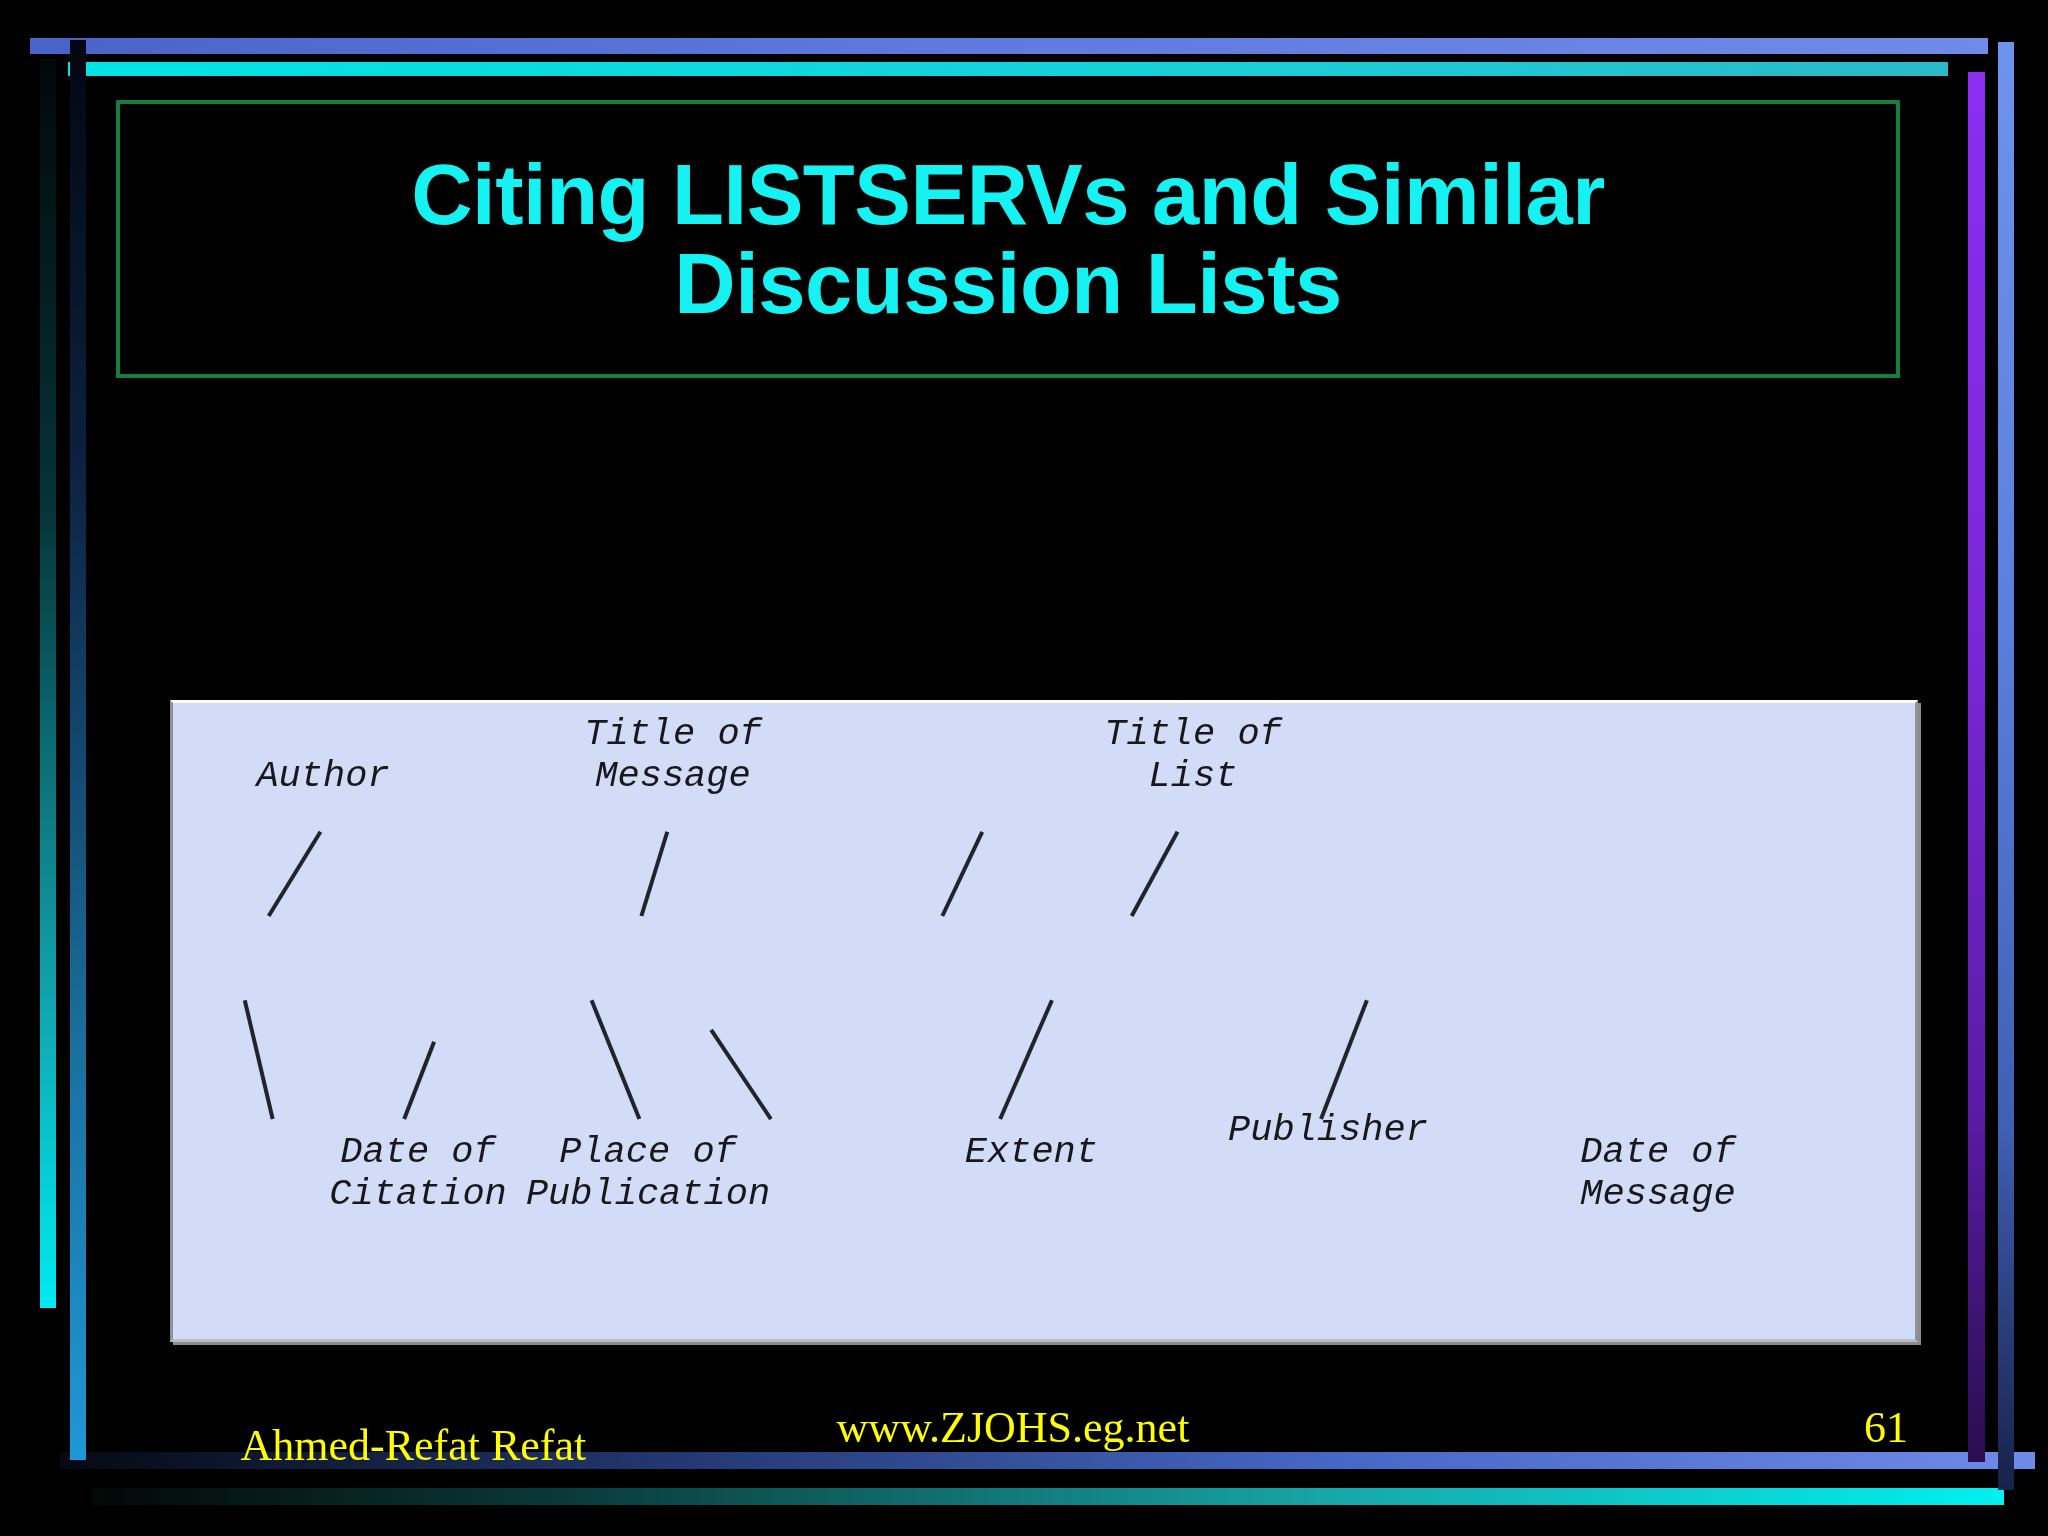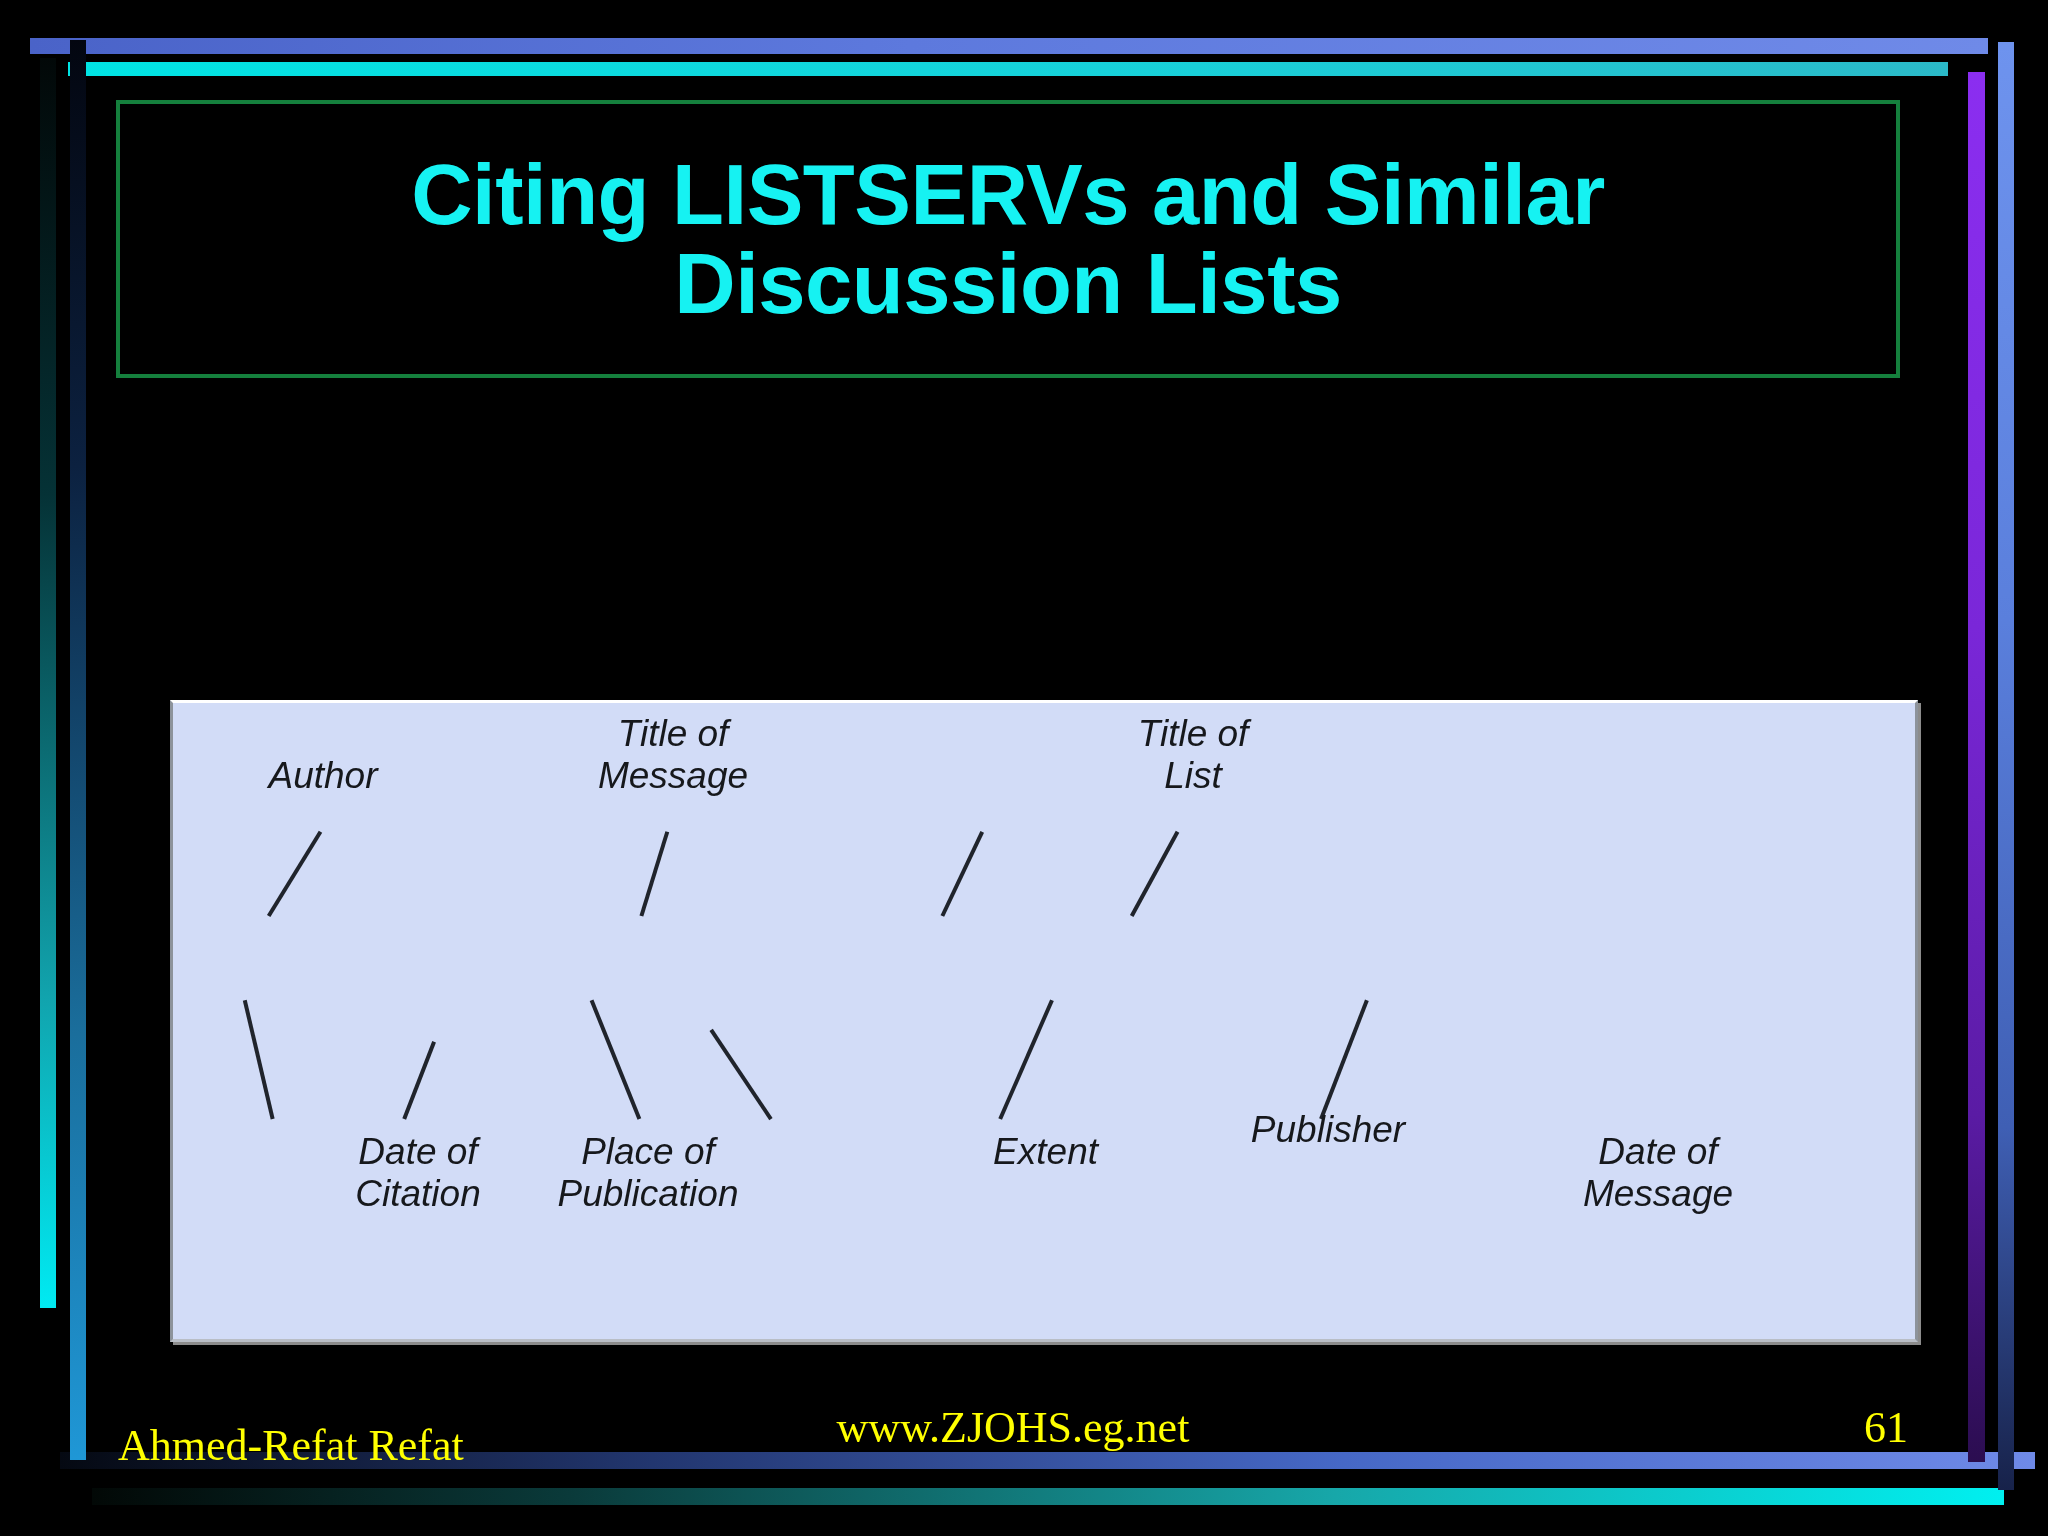"Title of" .callout { font-family: Liberation Sans, sans-serif -> Liberation Mono, monospace }
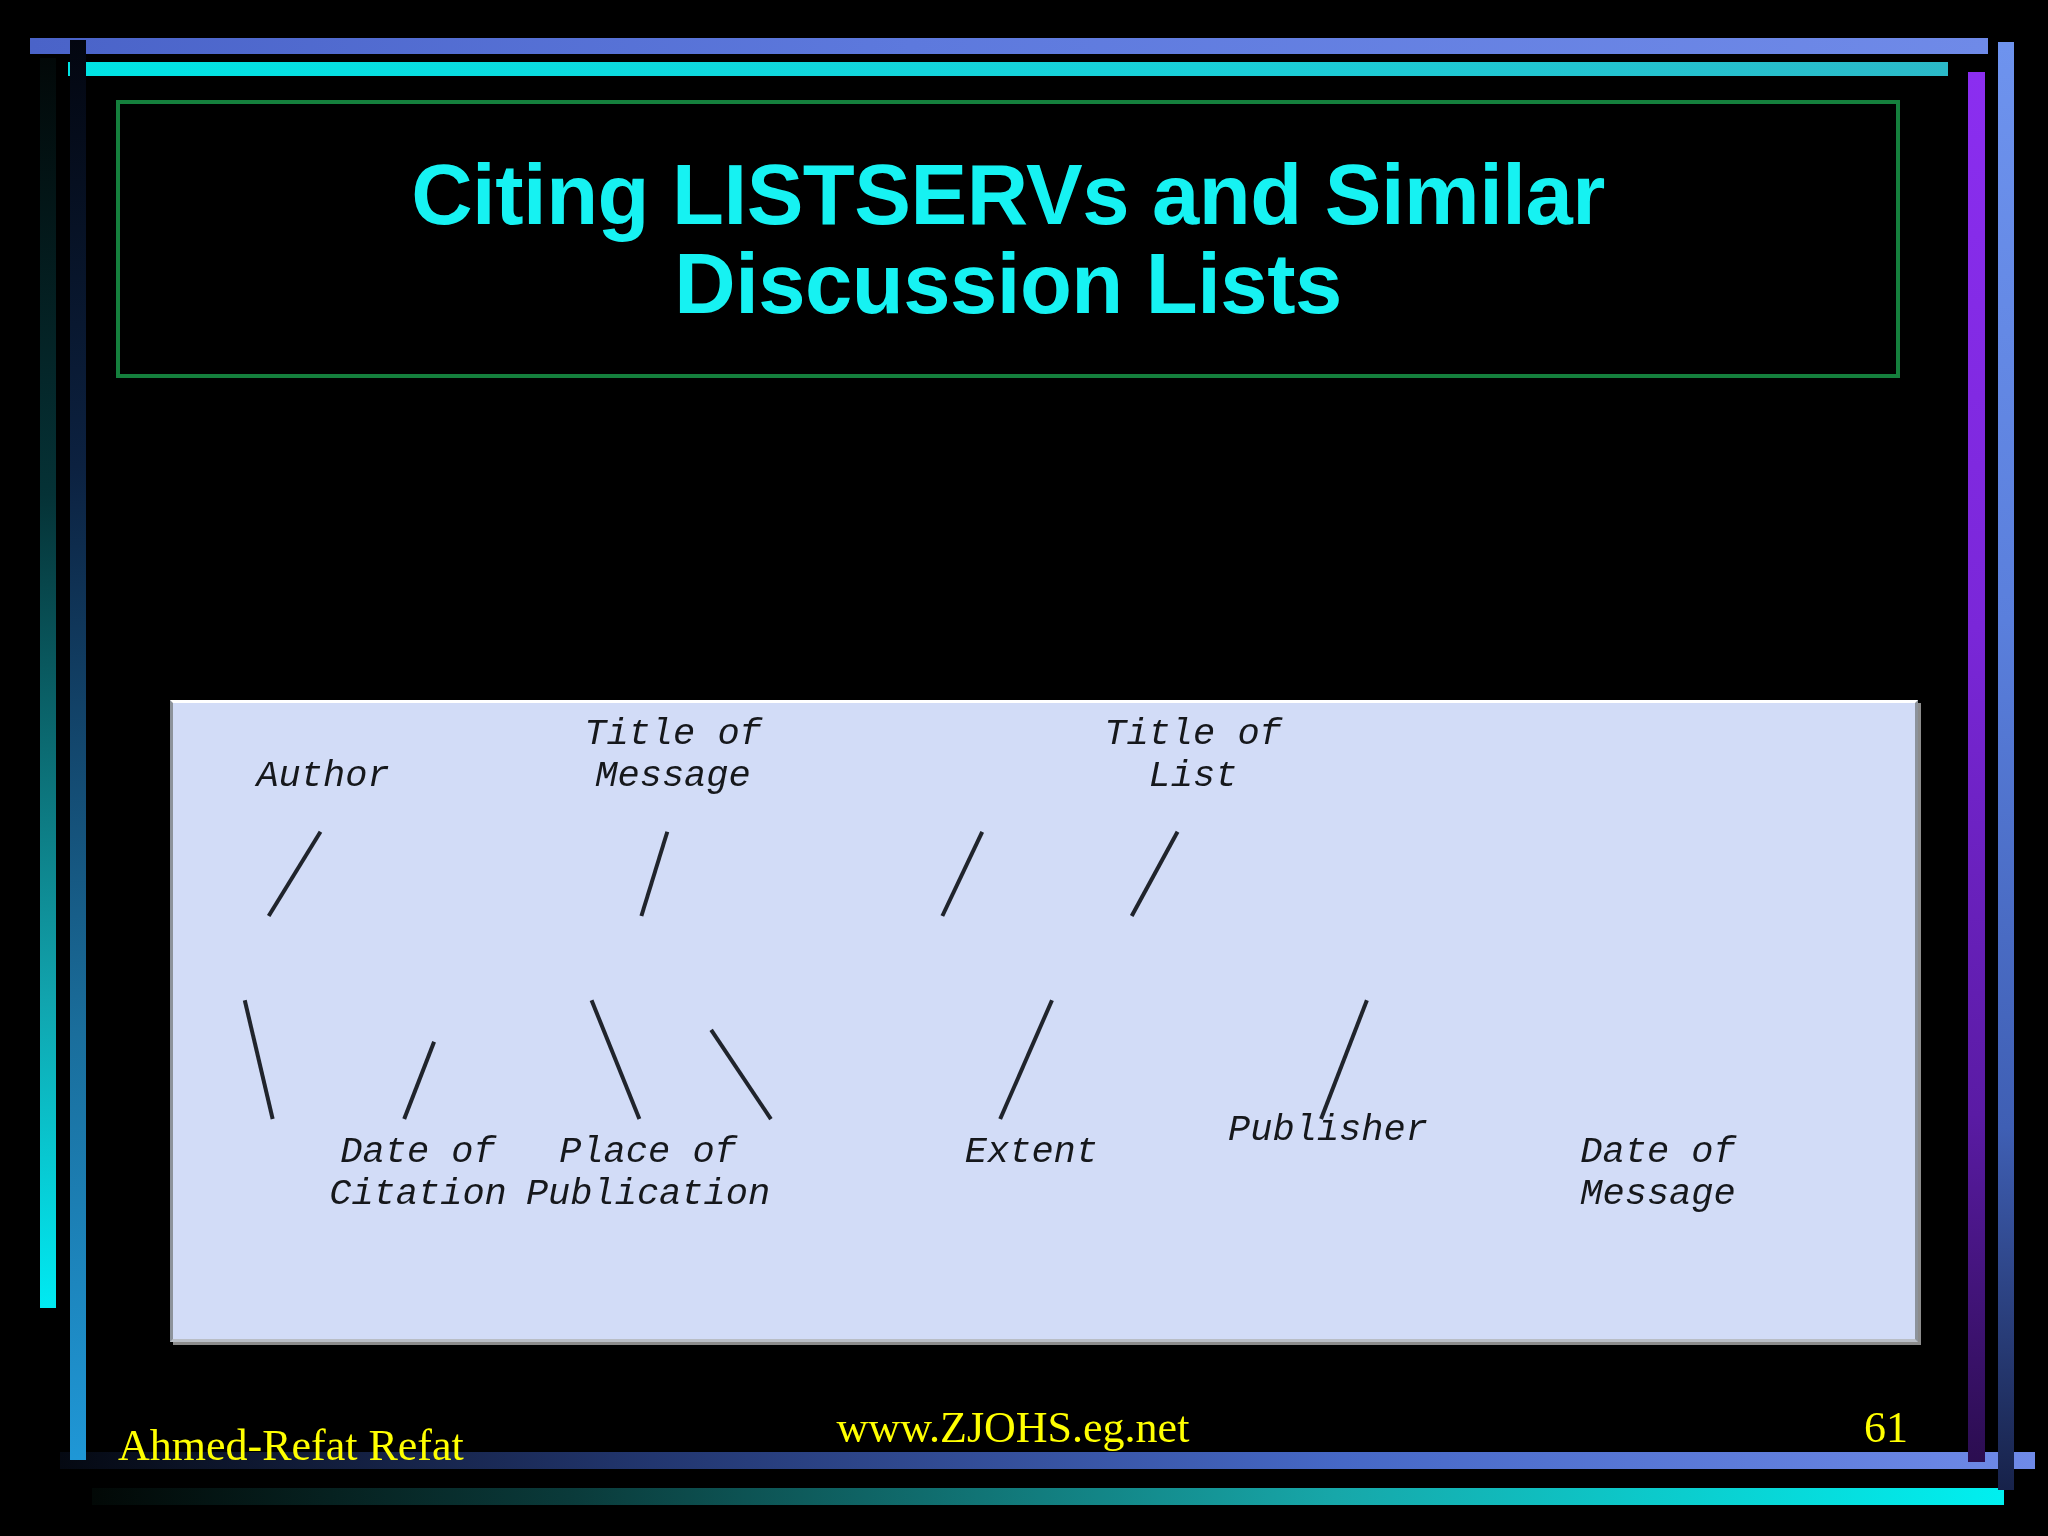"Ahmed-Refat Refat" #footer-left { text-align: left -> center }
